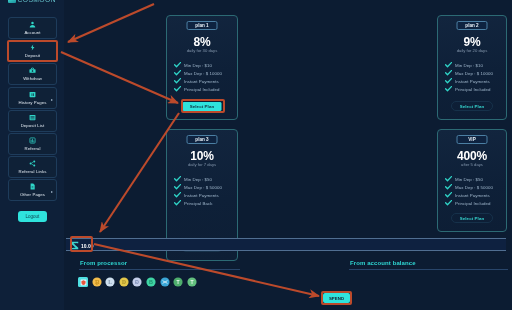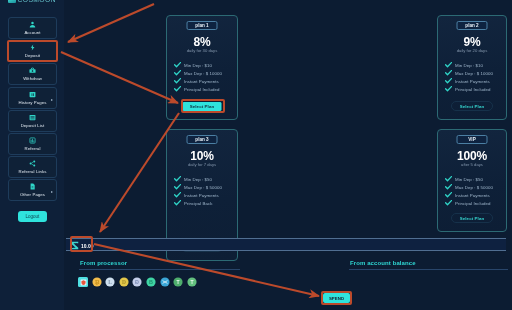"100%" div.pct { text: 100% -> 400% }
